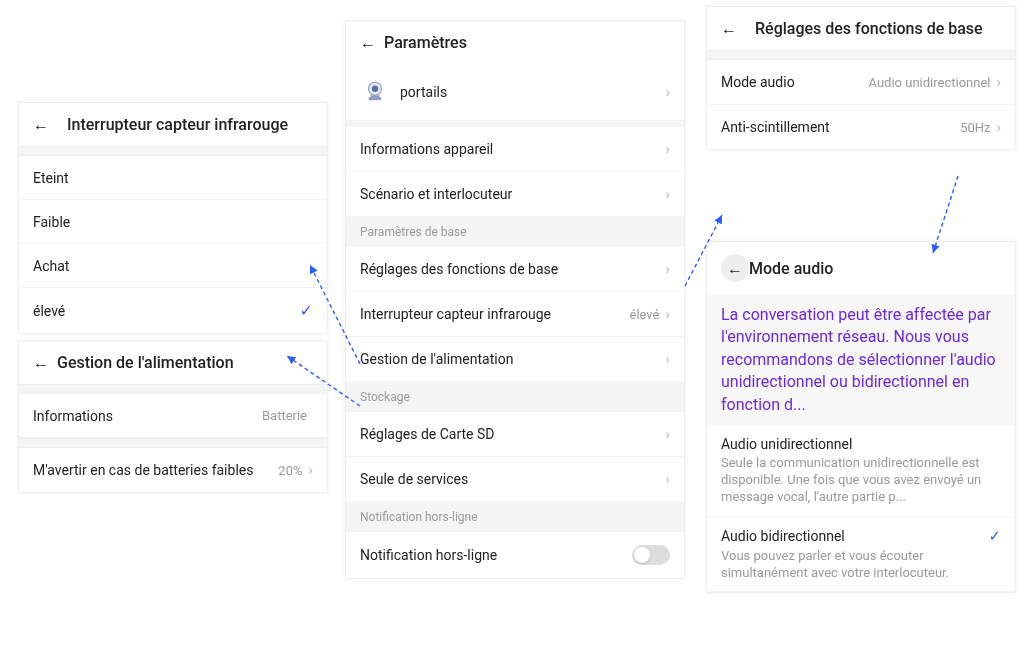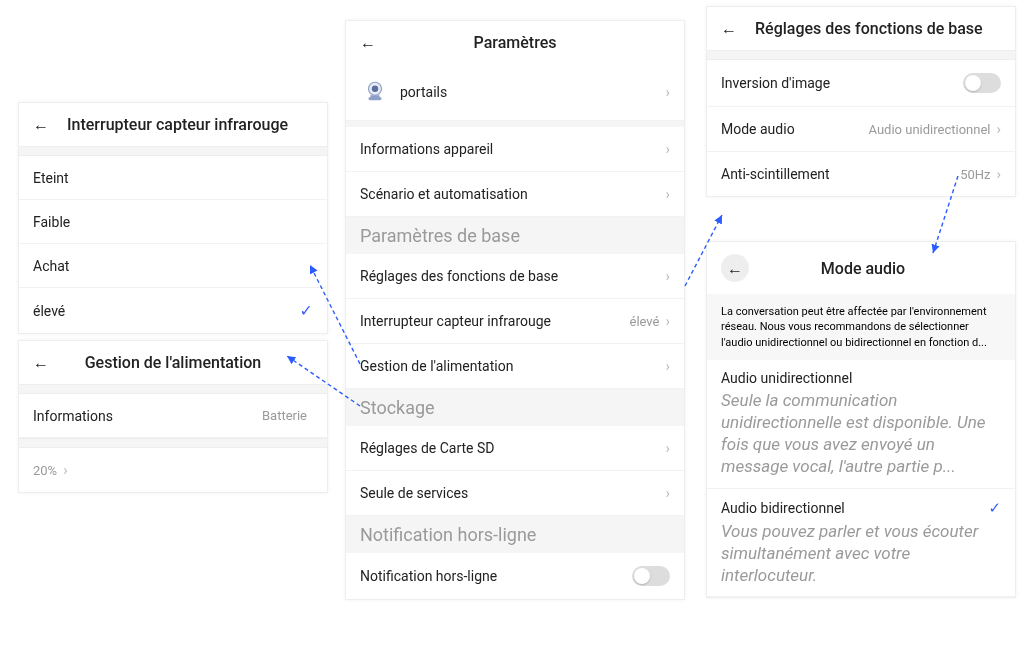"Paramètres" .header .title { text-align: center -> left }
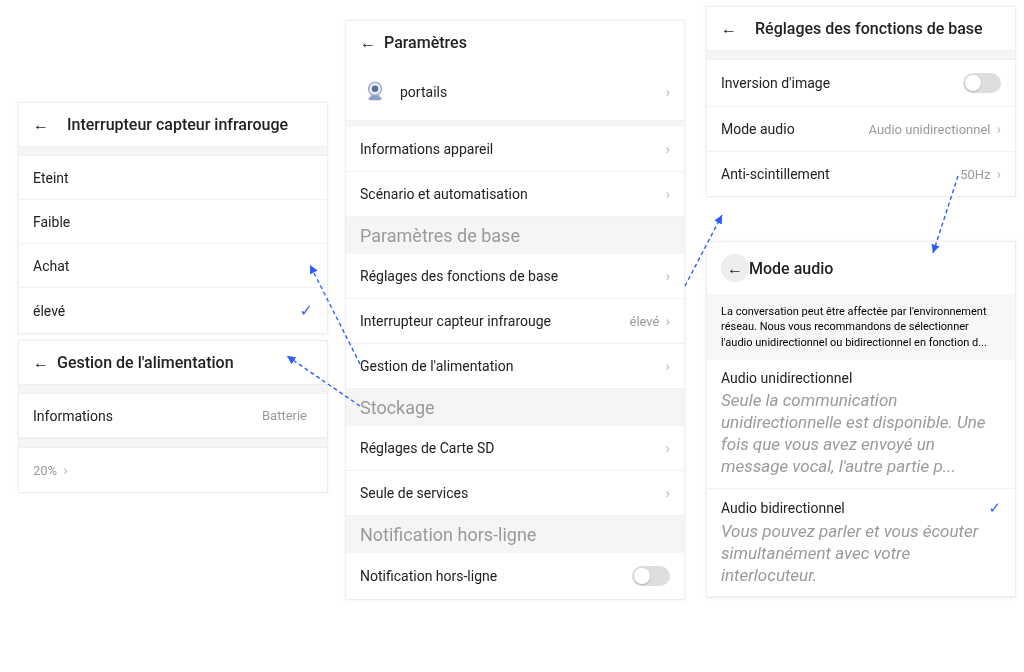"Inversion d'image" div.row { html: <div> <div>Inversion d'image</div> <div> <div></div> </div> </div> -> none }
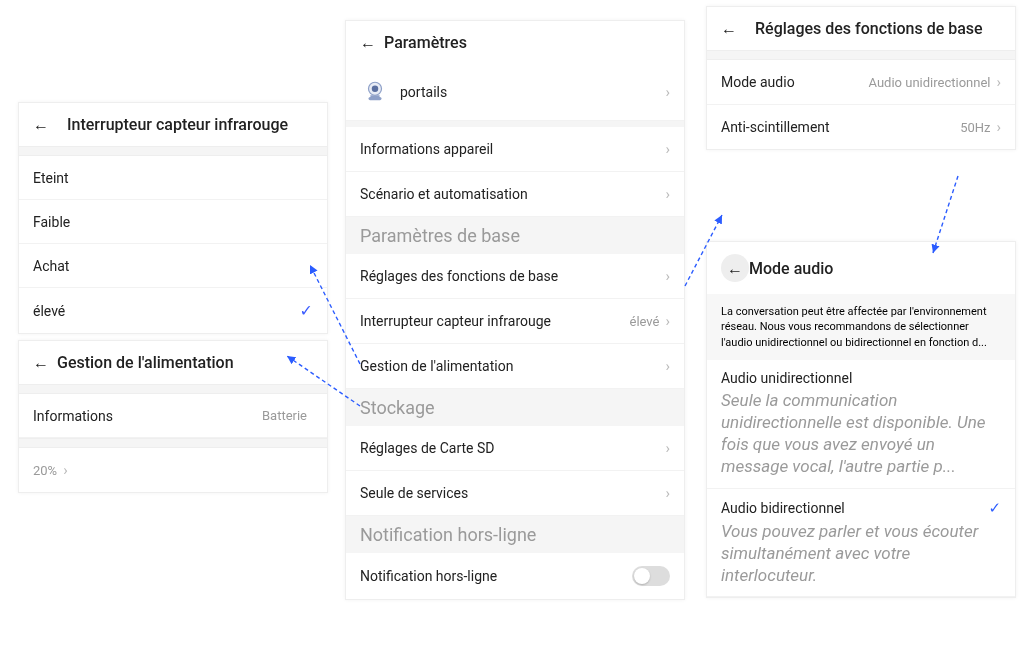"Scénario et automatisation" div.label { text: automatisation -> interlocuteur }
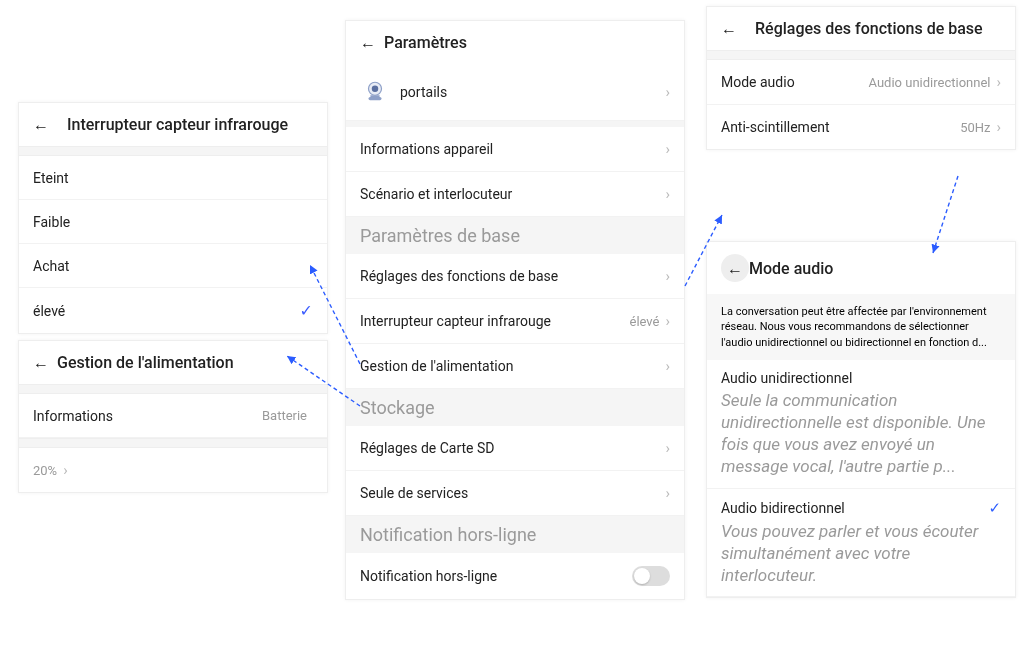"Paramètres de base" .section-label { font-size: 18px -> 12px }
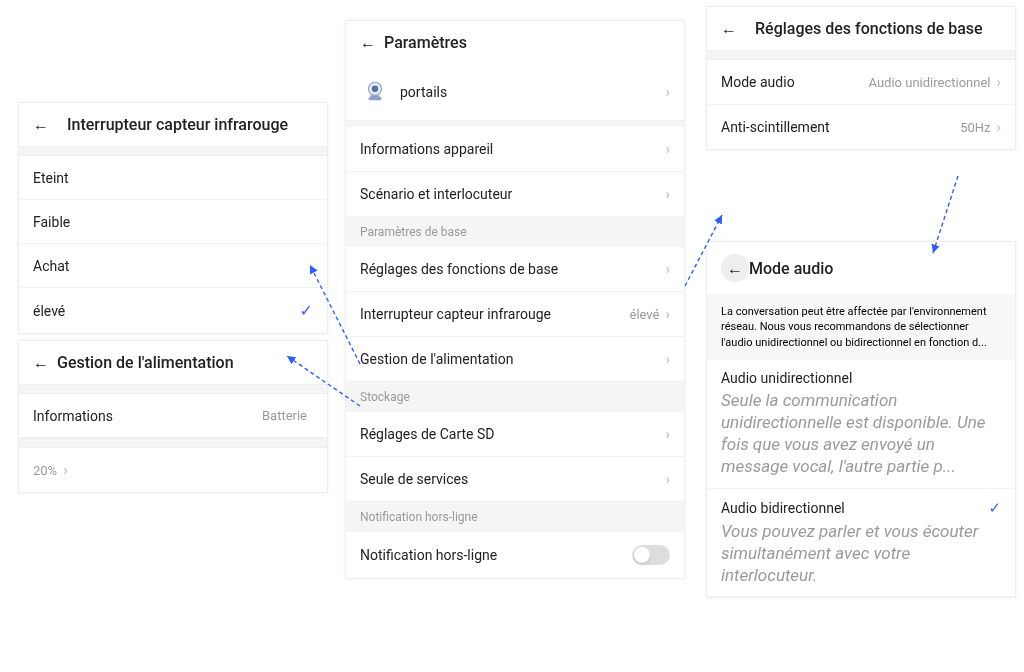"La conversation peut être affectée" .desc { color: #000000 -> #6d28d9; font-size: 11px -> 16px }
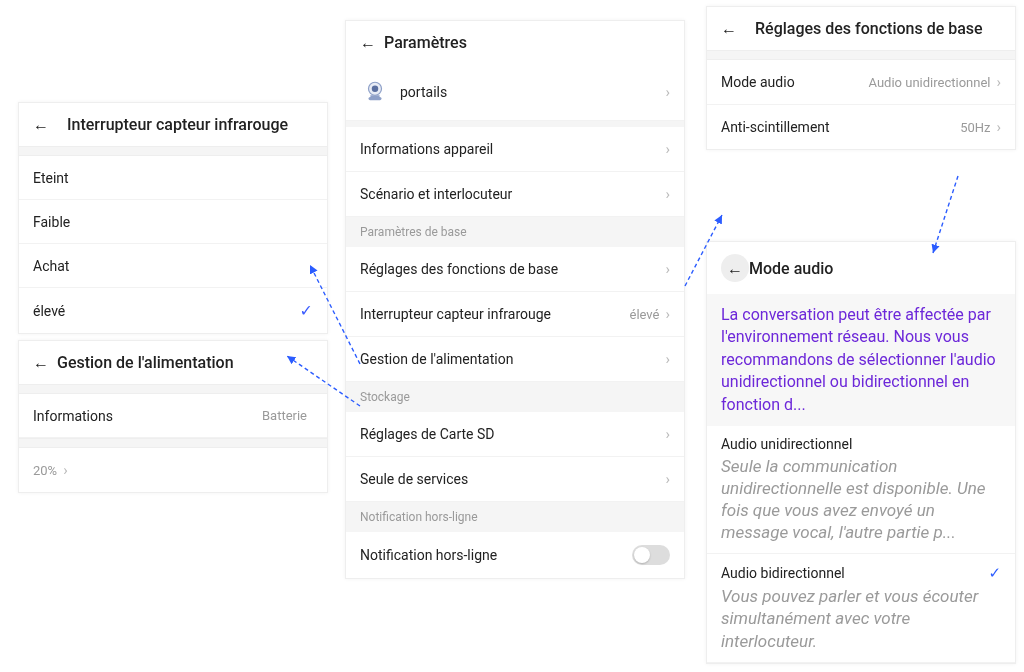"M'avertir en cas de batteries" div.label { html: none -> <div>M'avertir en cas de batteries faibles</div> }
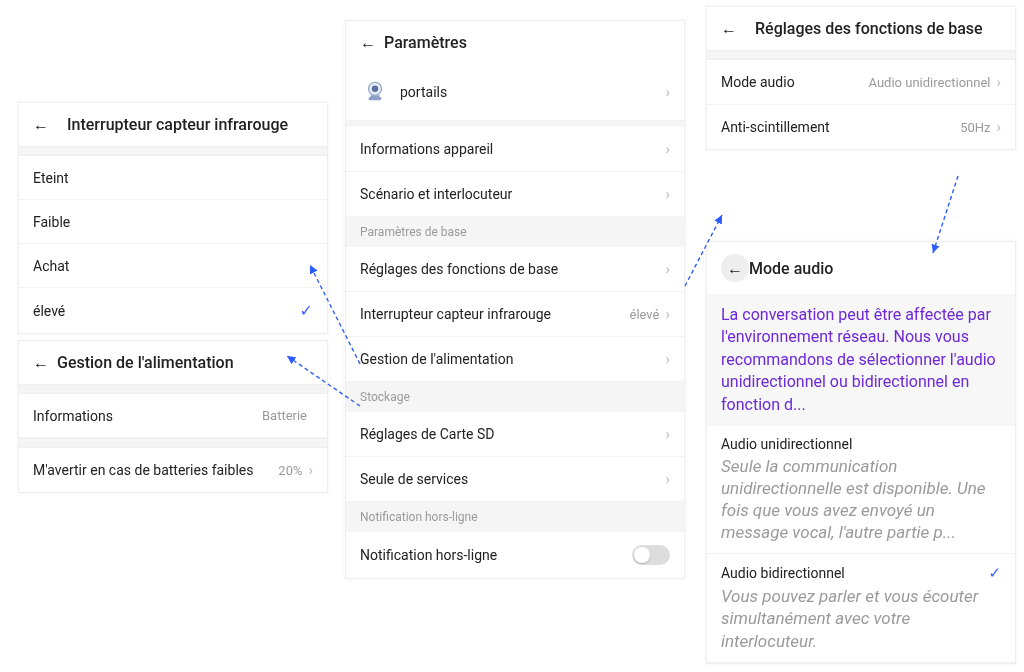"Seule la communication unidirectionnelle" .opt .opt-desc { font-size: 17px -> 13px; font-style: italic -> none }
